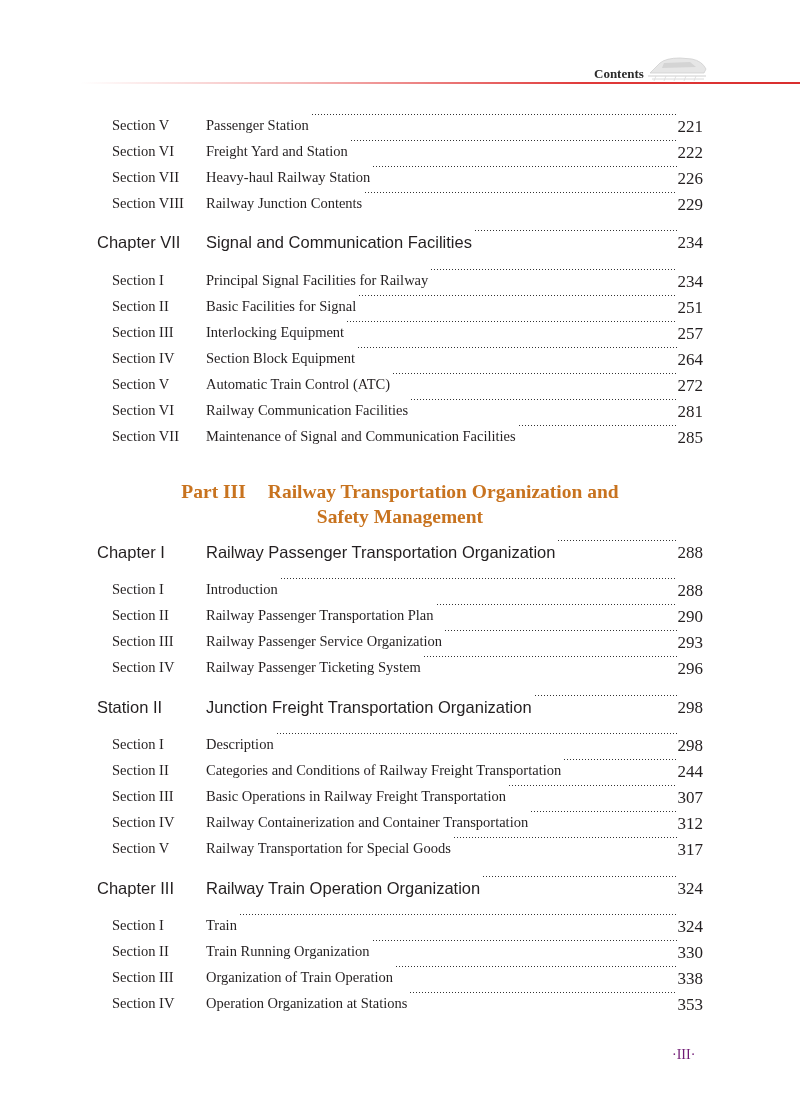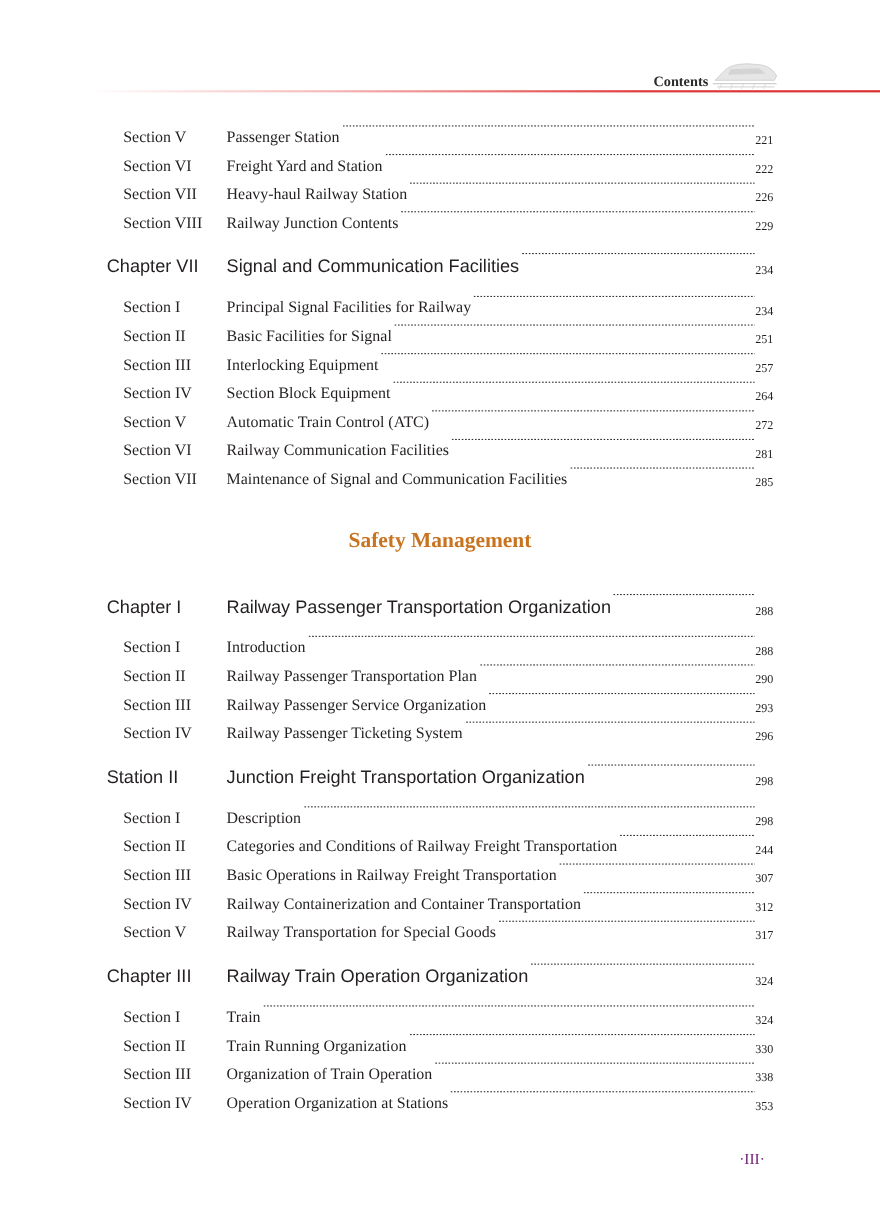"Section V" .row { align-items: flex-end -> flex-start }
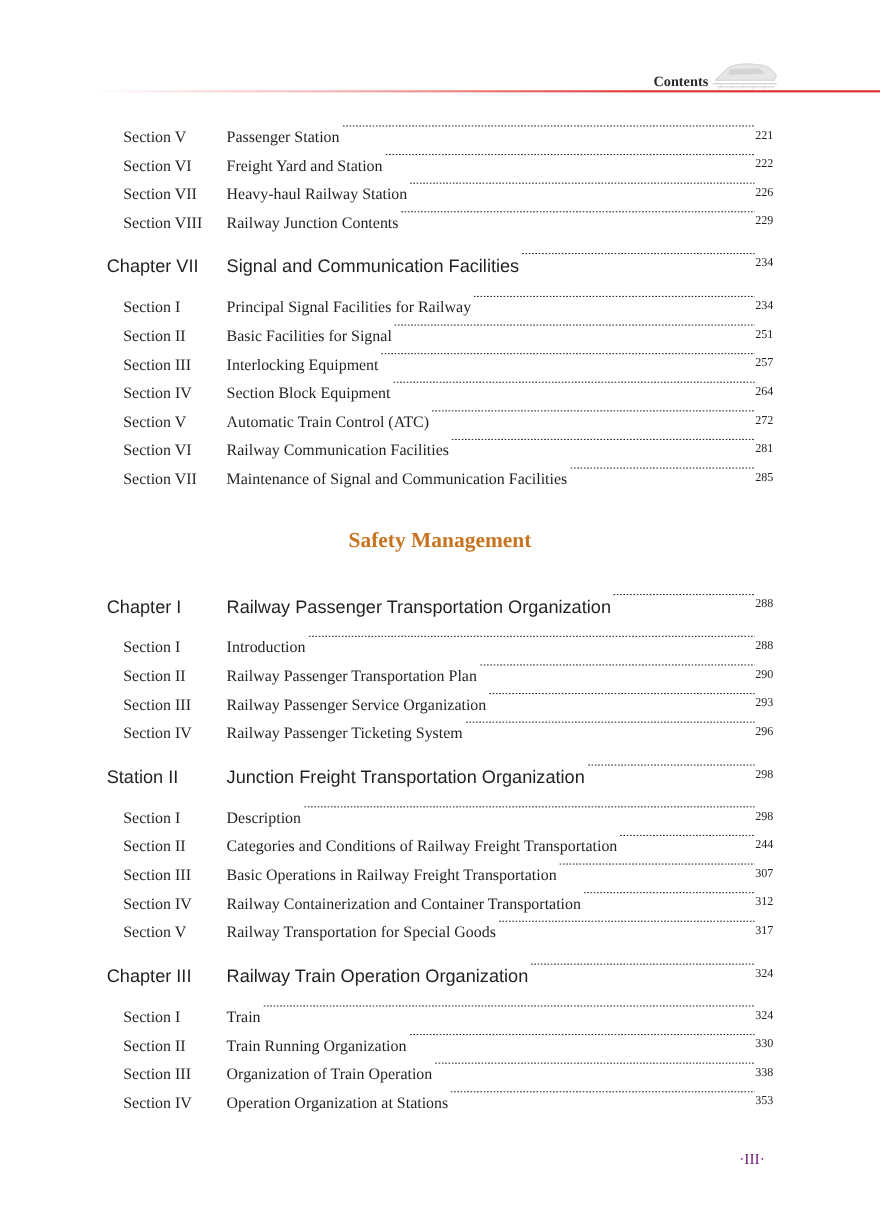"221" .page { font-size: 11px -> 17px }
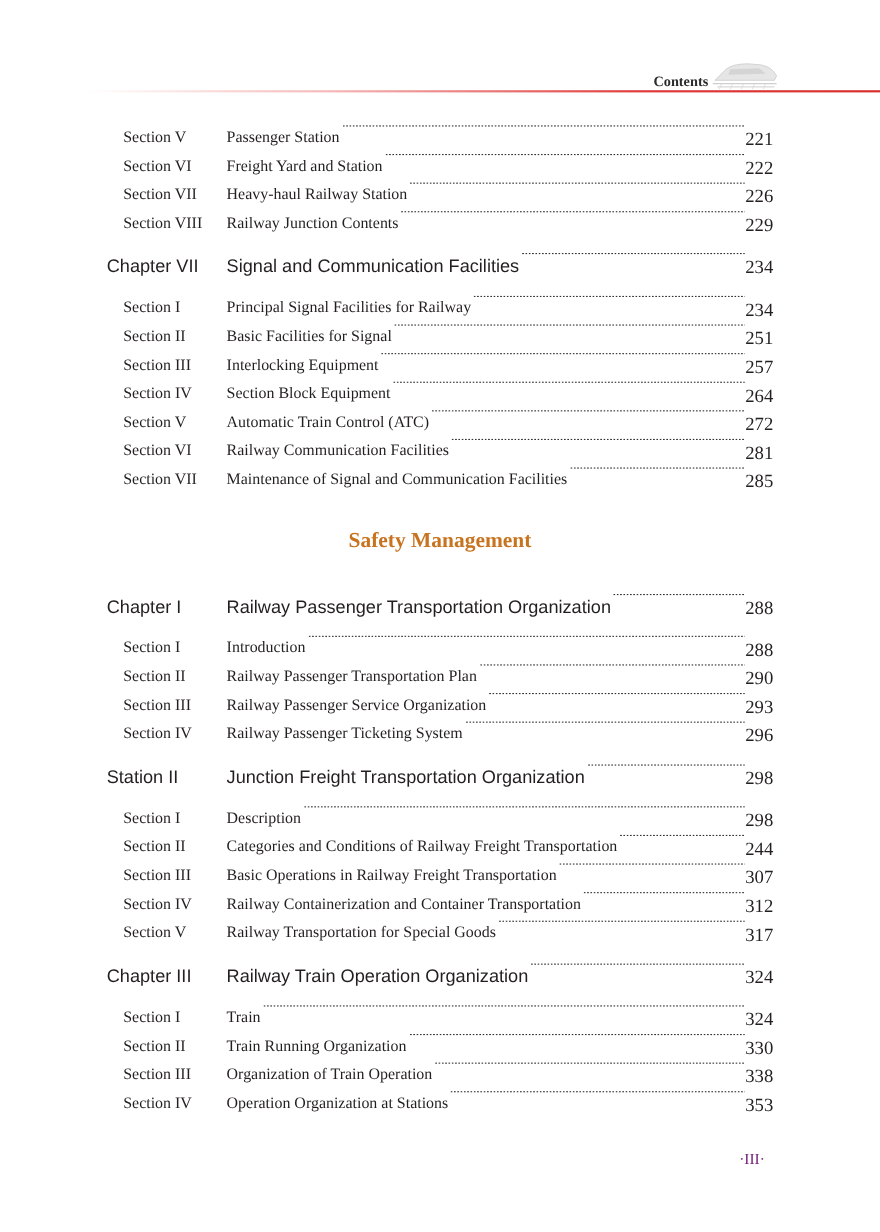"Part III Railway Transportation" div { html: none -> <div><span>Part III</span><span>Railway Transportation Organization and</span></div> }
